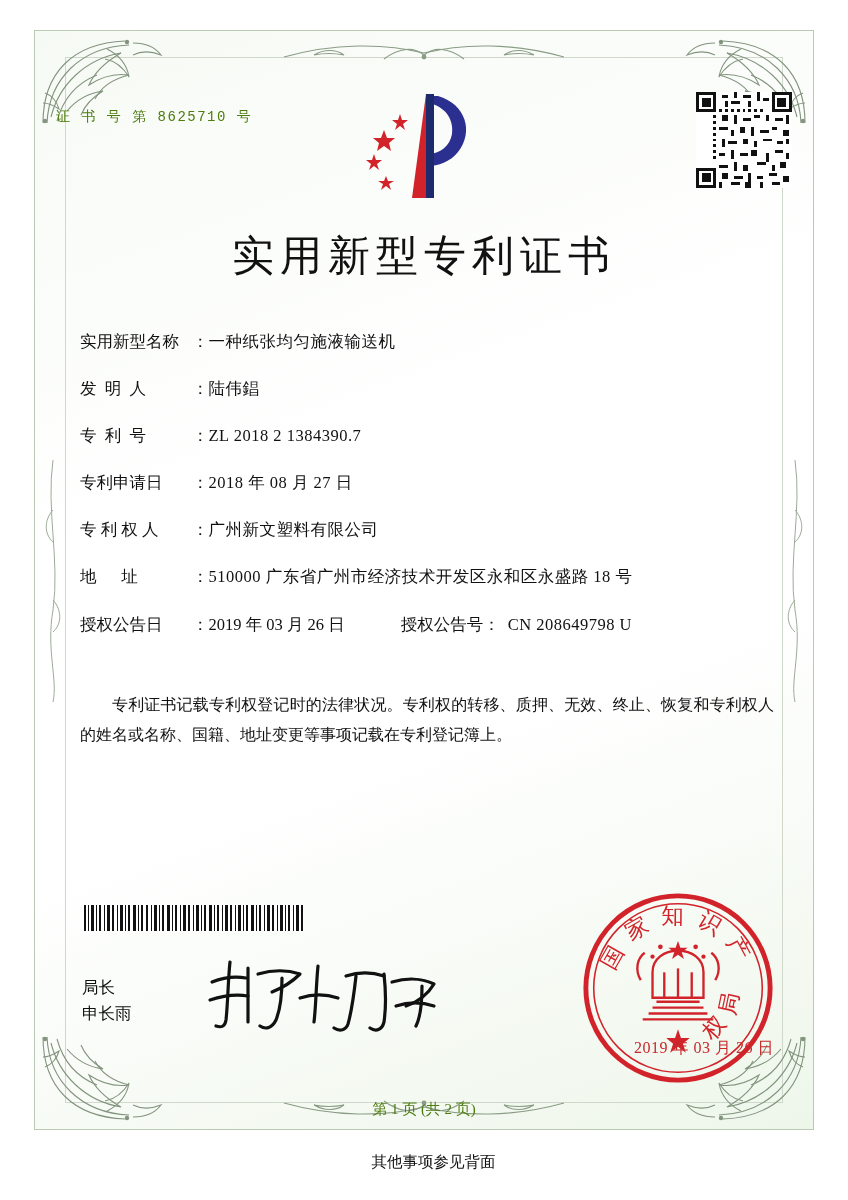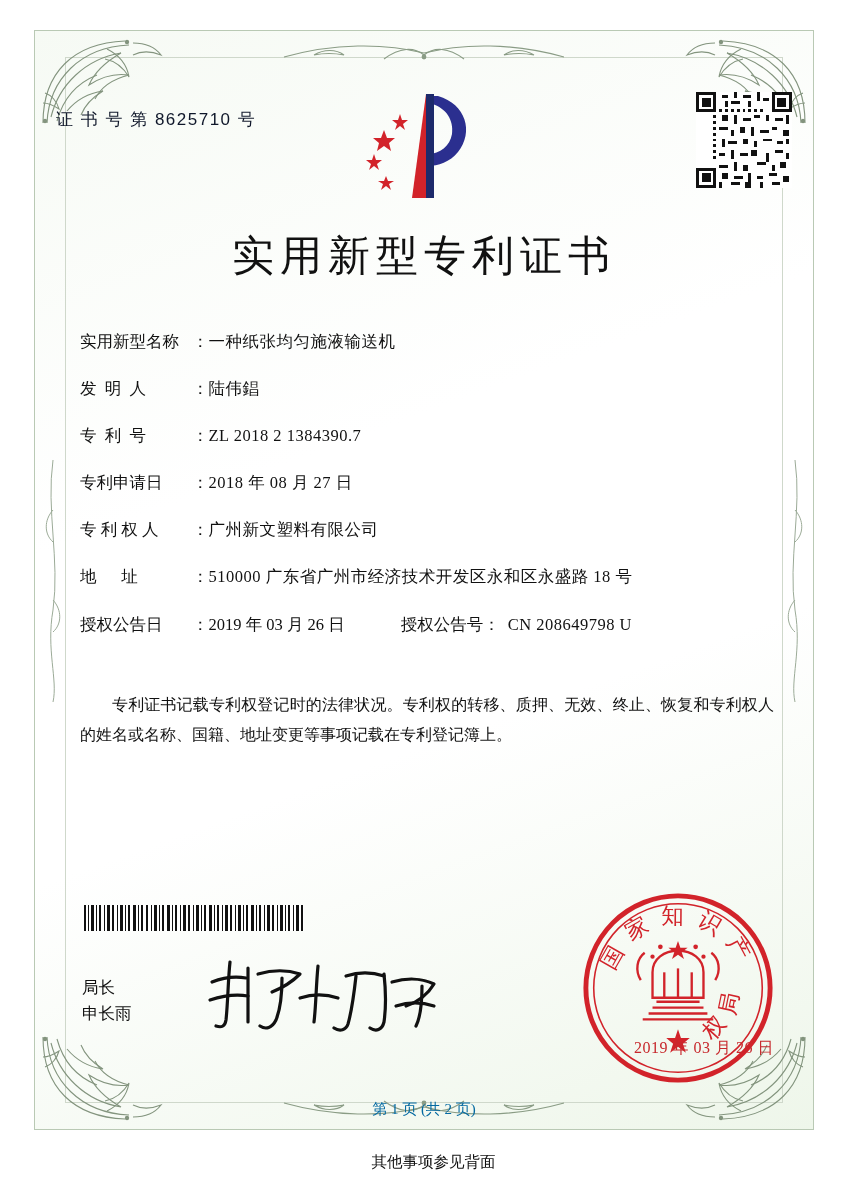"证 书 号 第 8625710" .cert-no { color: #0f172a -> #4d7c0f; font-family: Liberation Sans, sans-serif -> Liberation Mono, monospace; font-size: 17px -> 14px }
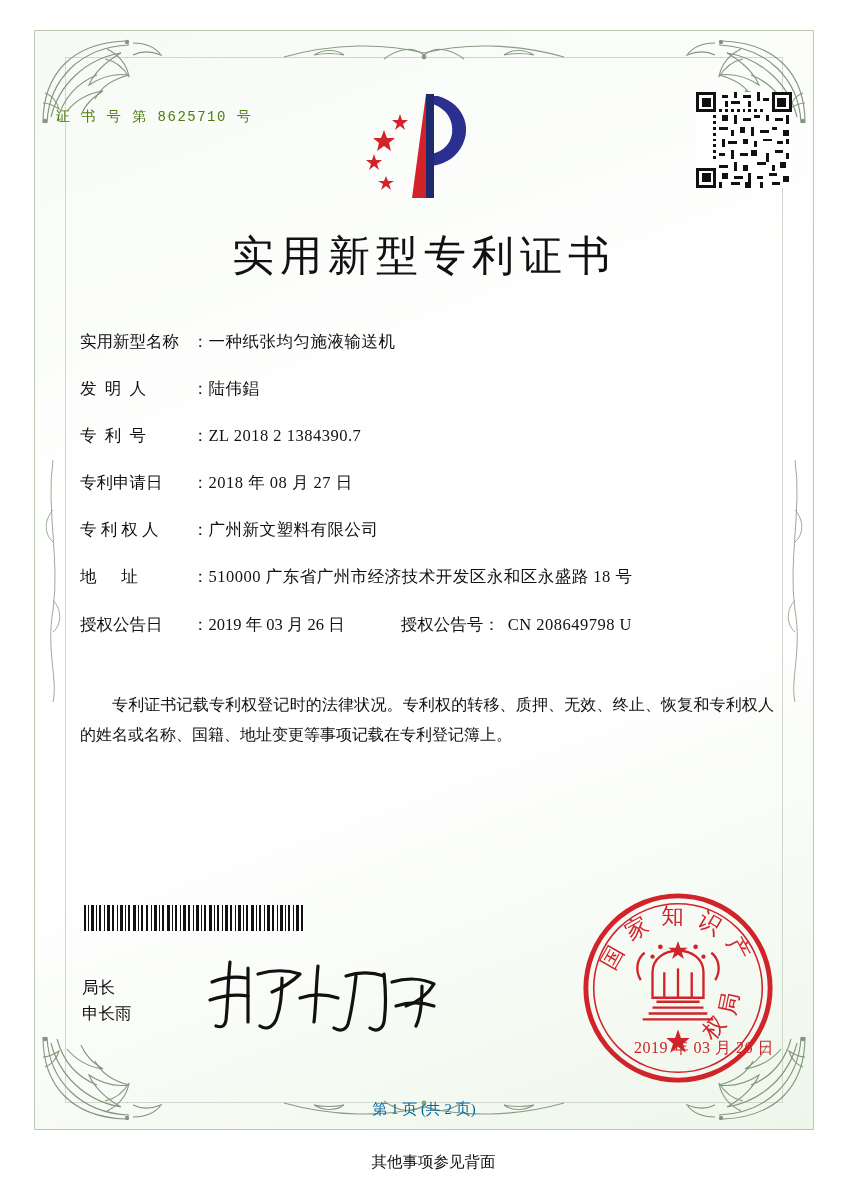"第 1 页 (共 2" .page-num { color: #0369a1 -> #4d7c0f }
